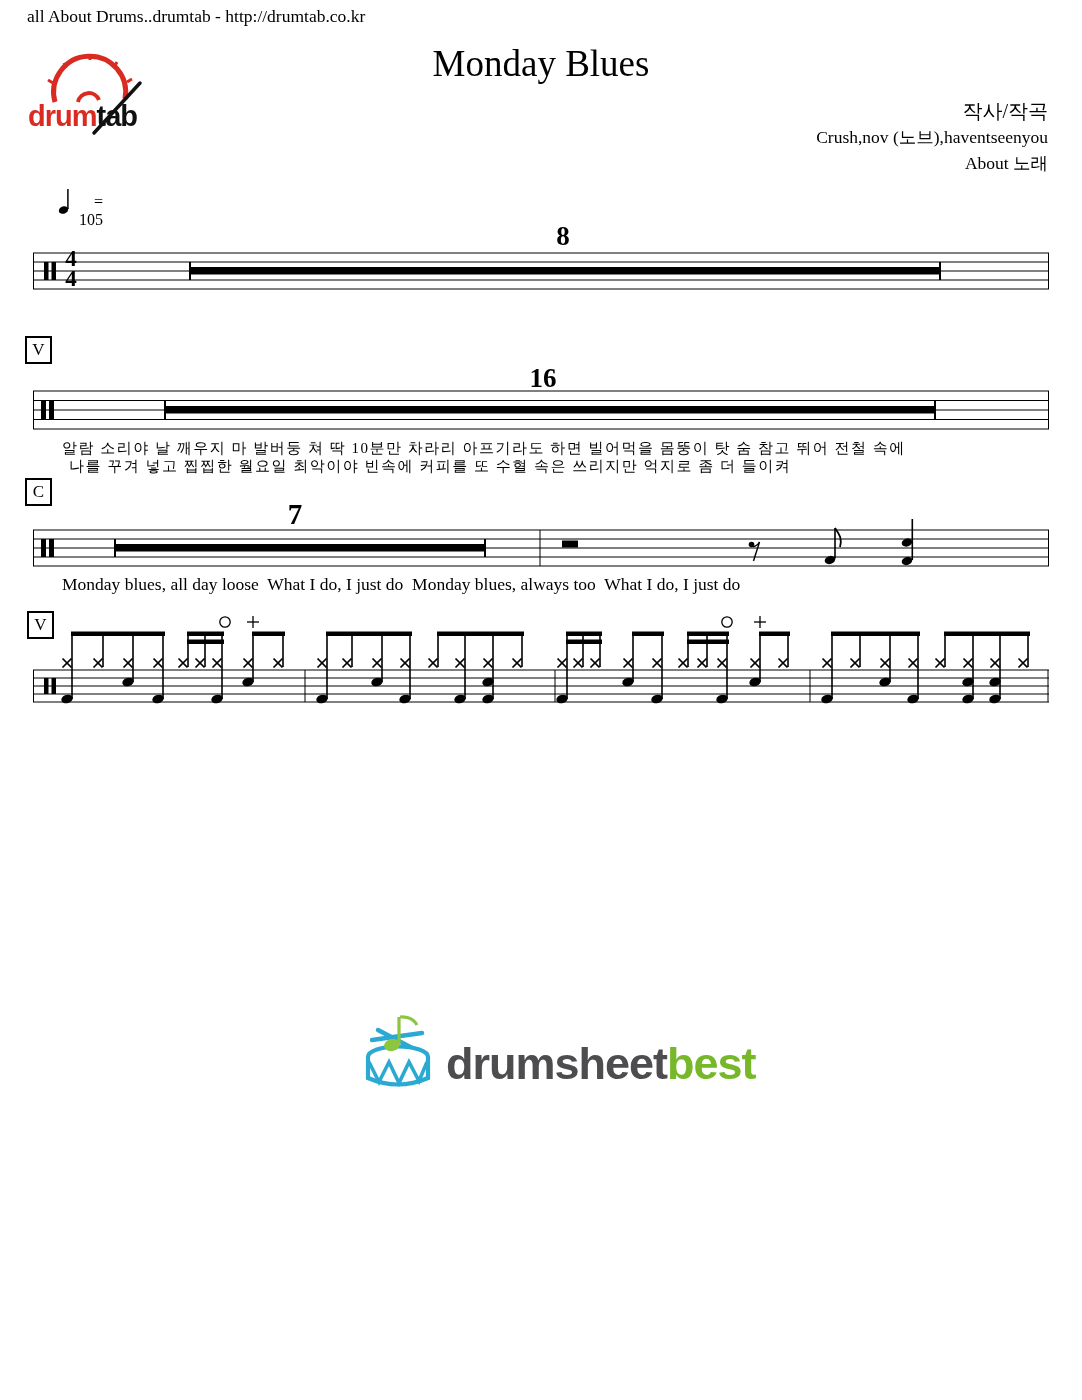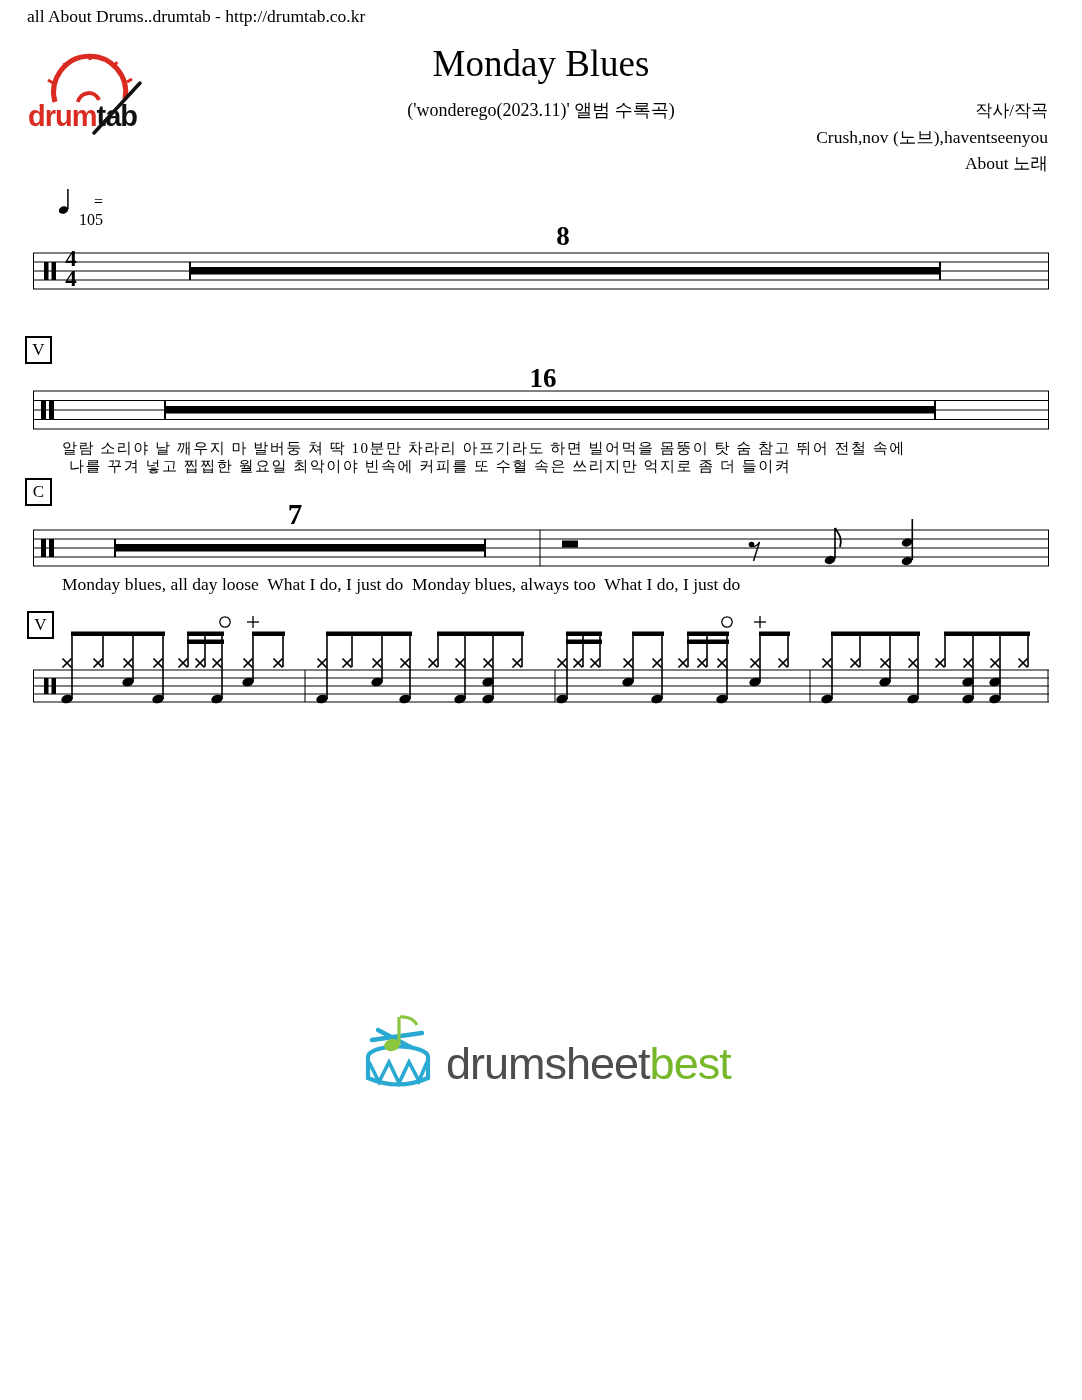"('wonderego(2023.11)' 앨범 수록곡)" div.abs { html: <div>('wonderego(2023.11)' 앨범 수록곡)</div> -> none }
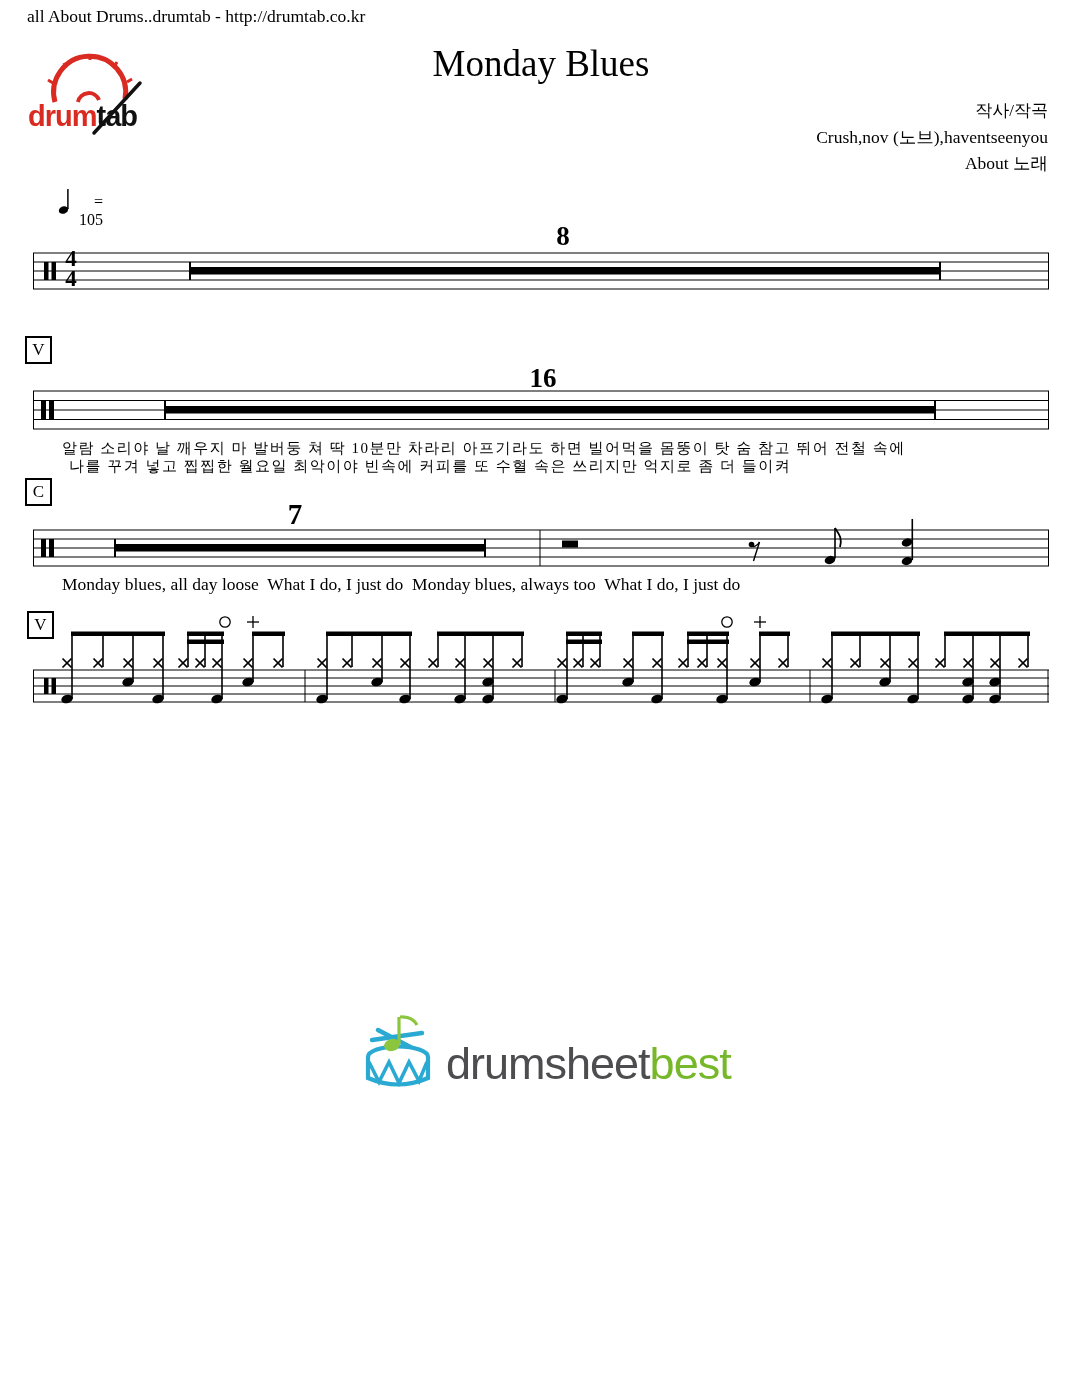"작사/작곡" .credit-role { font-size: 17px -> 20px }
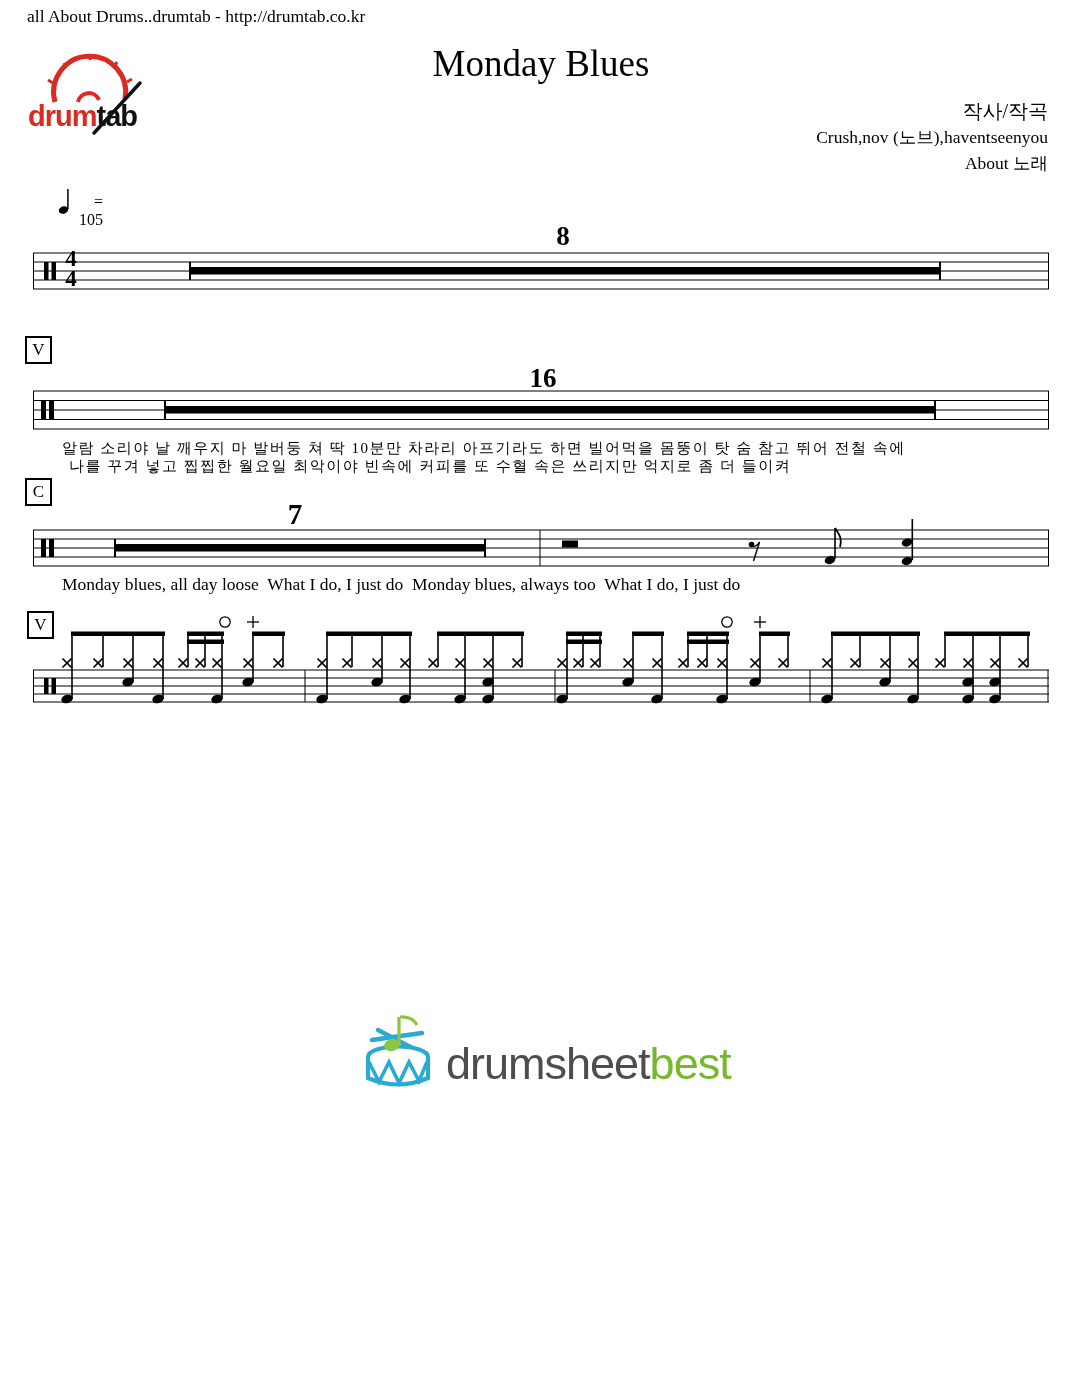"drumsheetbest" .brand { font-weight: normal -> bold }
